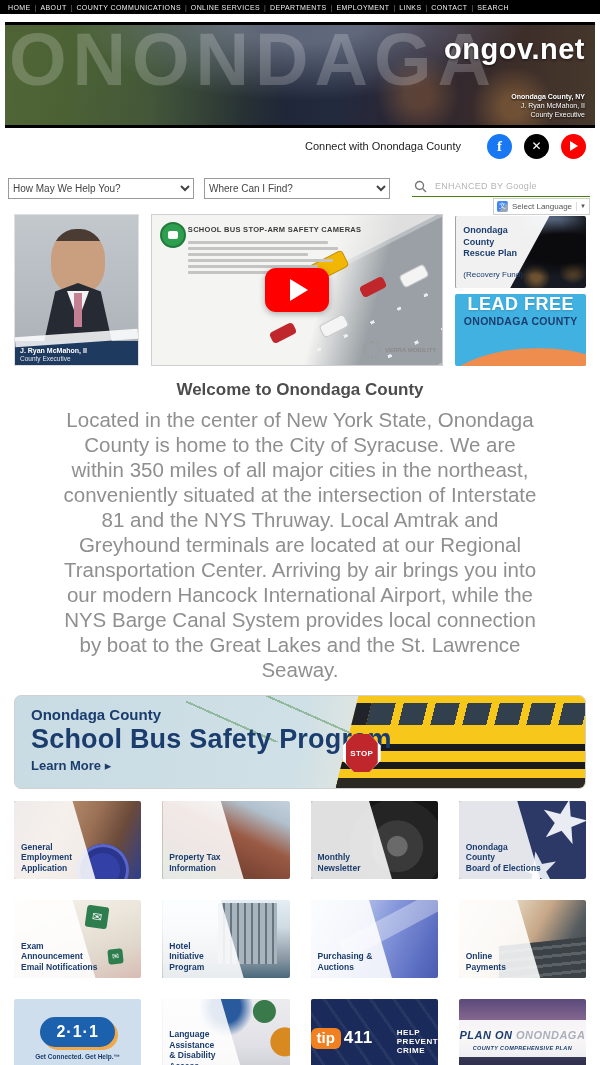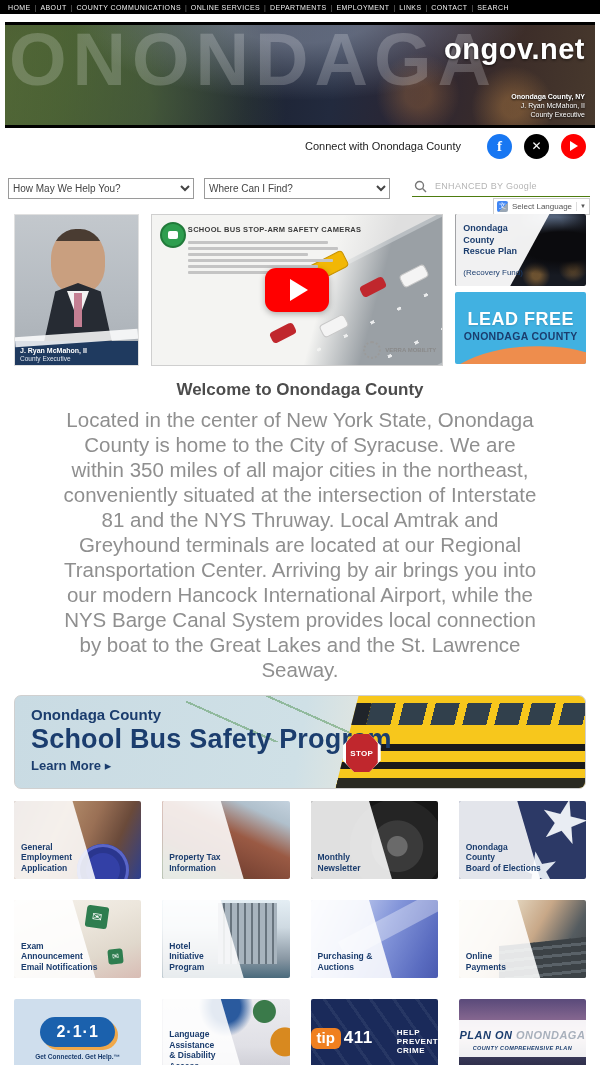"SCHOOL BUS STOP-ARM SAFETY CAMERAS" .main-row { align-items: none -> flex-end }
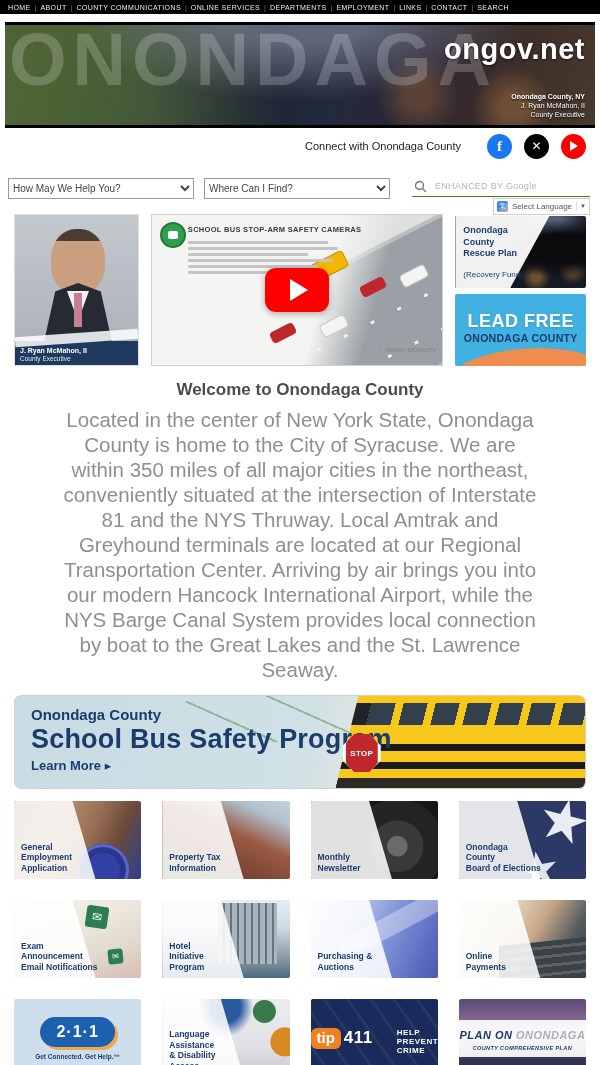"LEAD FREE" .leadfree .lf1 { margin-top: 17px -> none }
